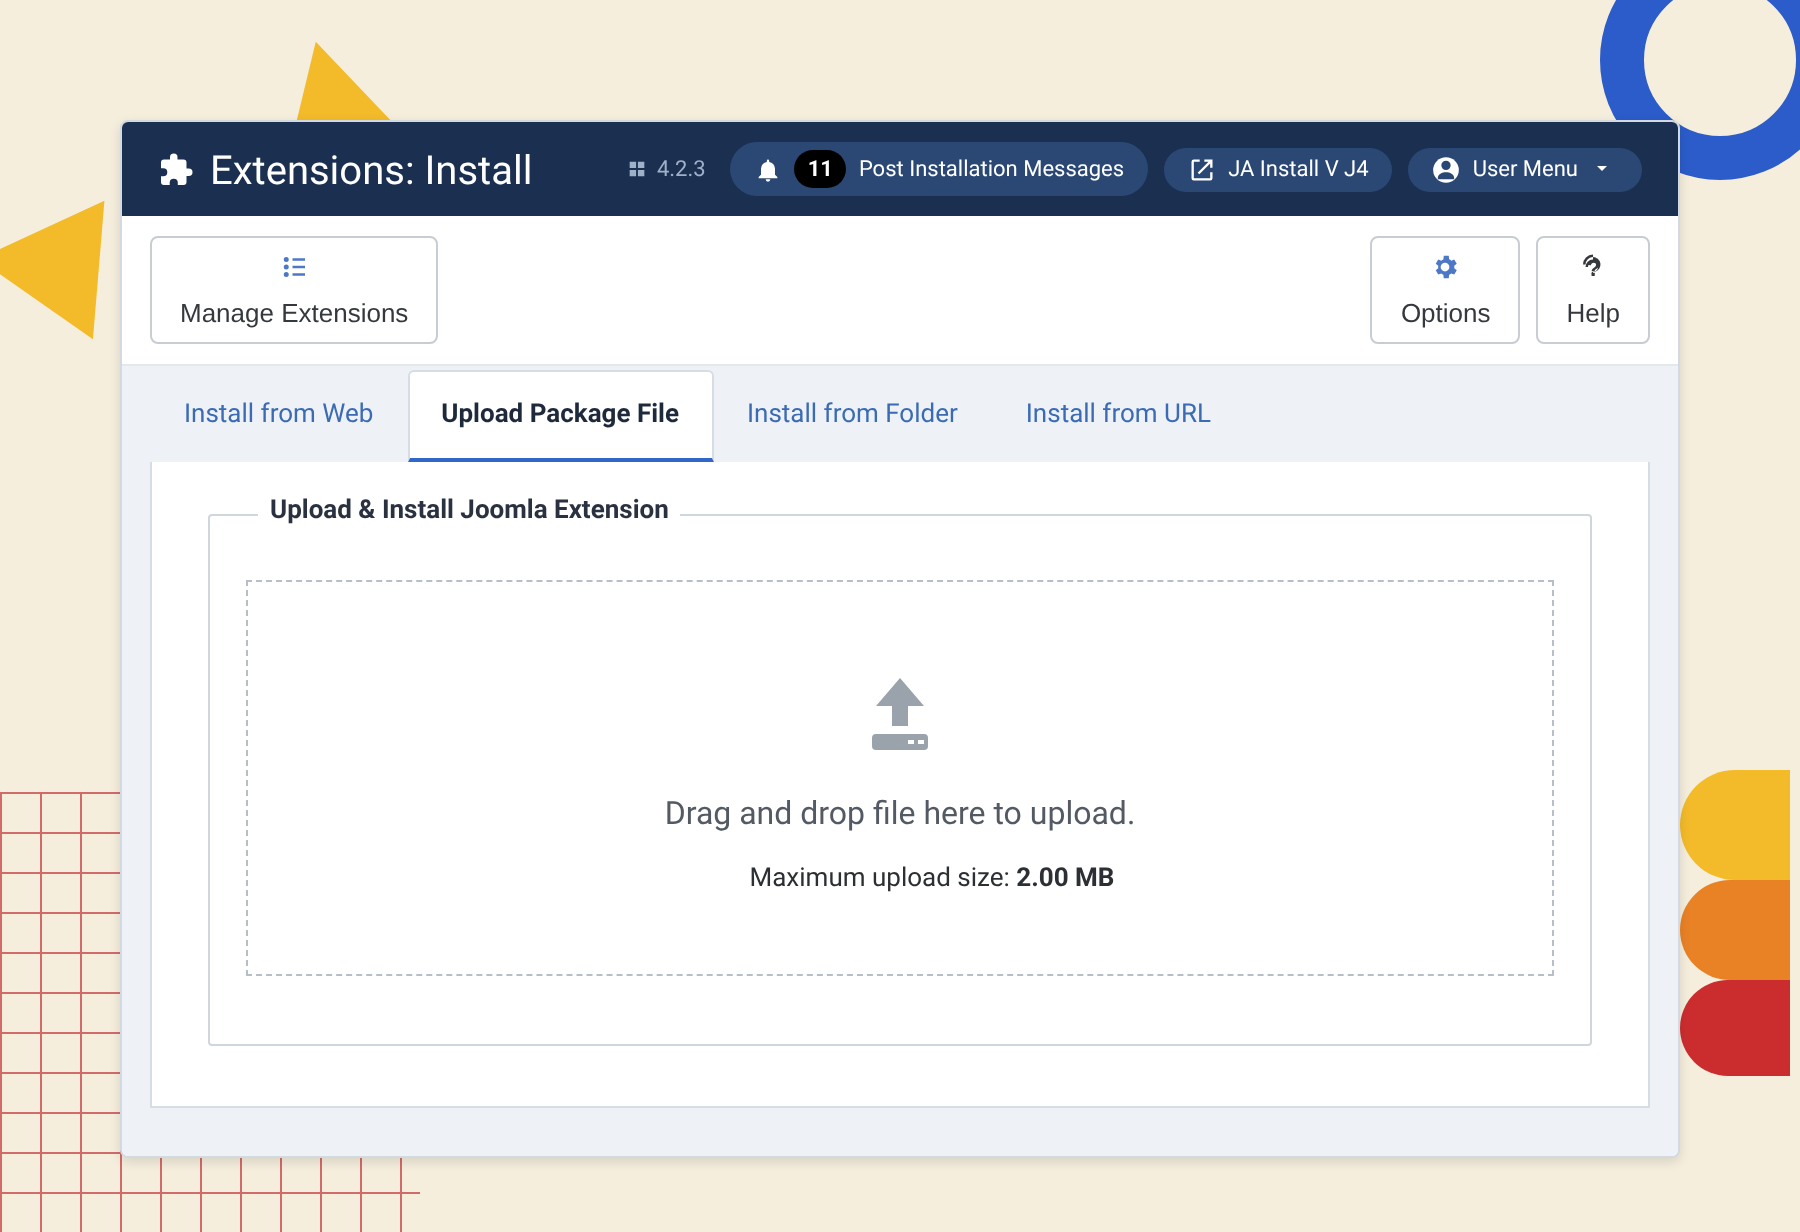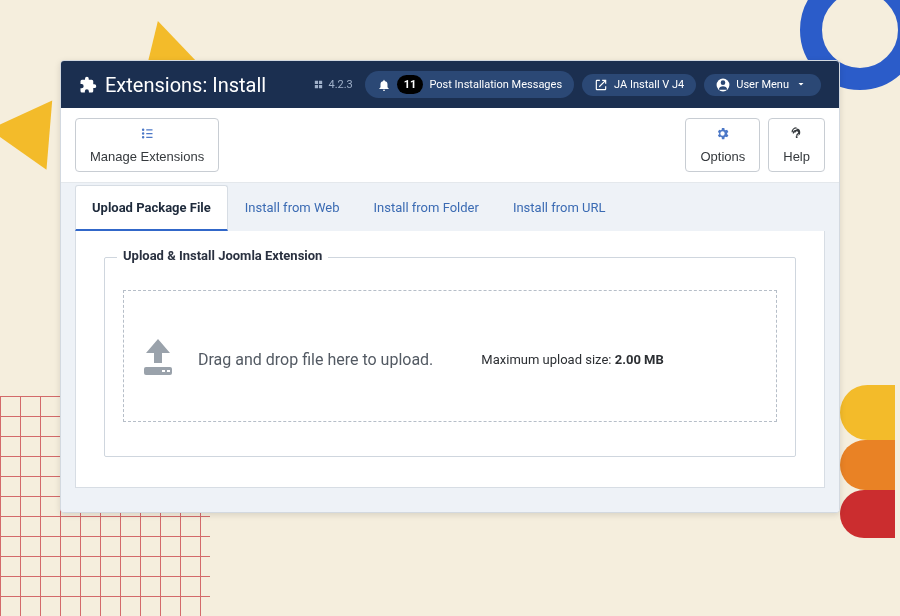"Upload Package File" div.tab { order: before "Install from Web" -> after "Install from Web" }
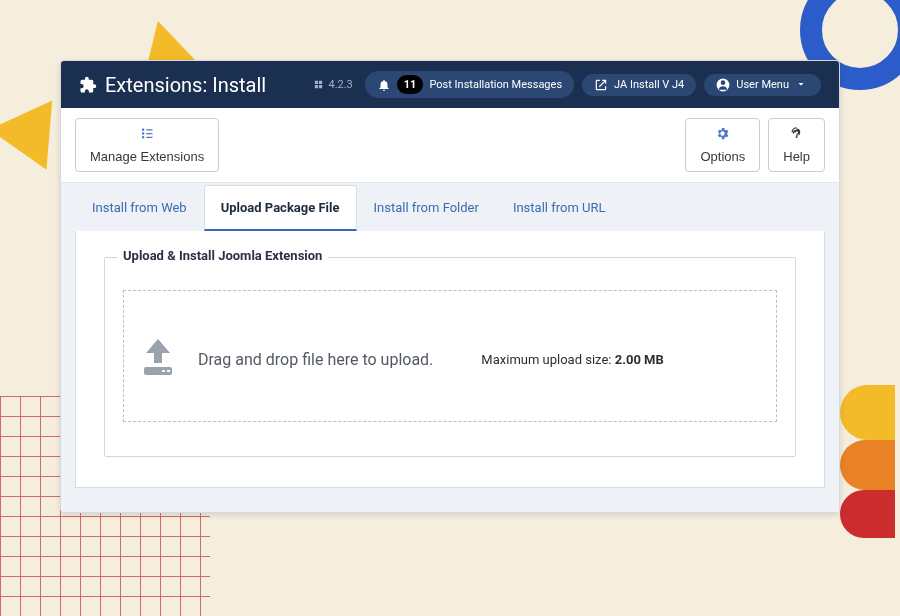"Upload & Install Joomla Extension" .legend { left: 12px -> 24px }
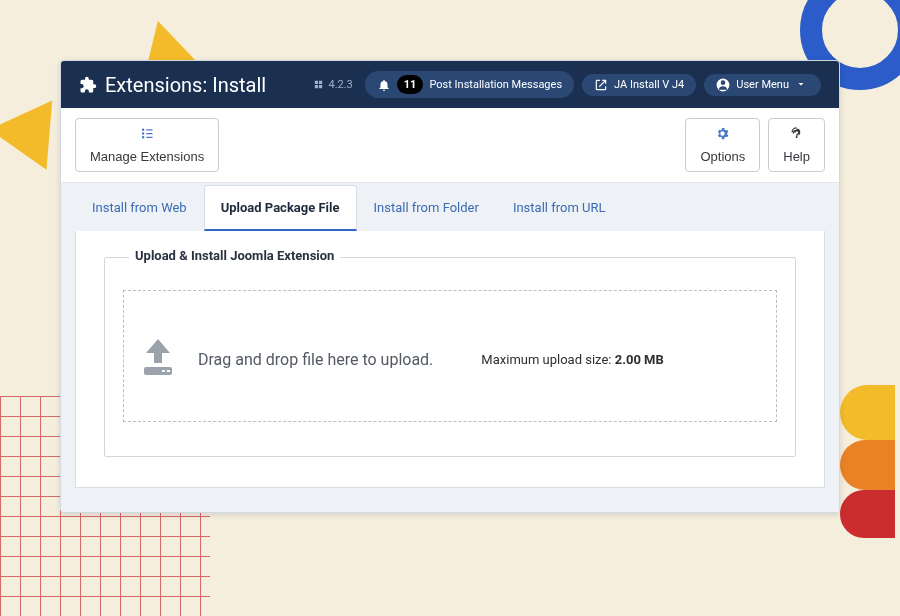"Drag and drop file here" .dropzone { flex-direction: row -> column }
